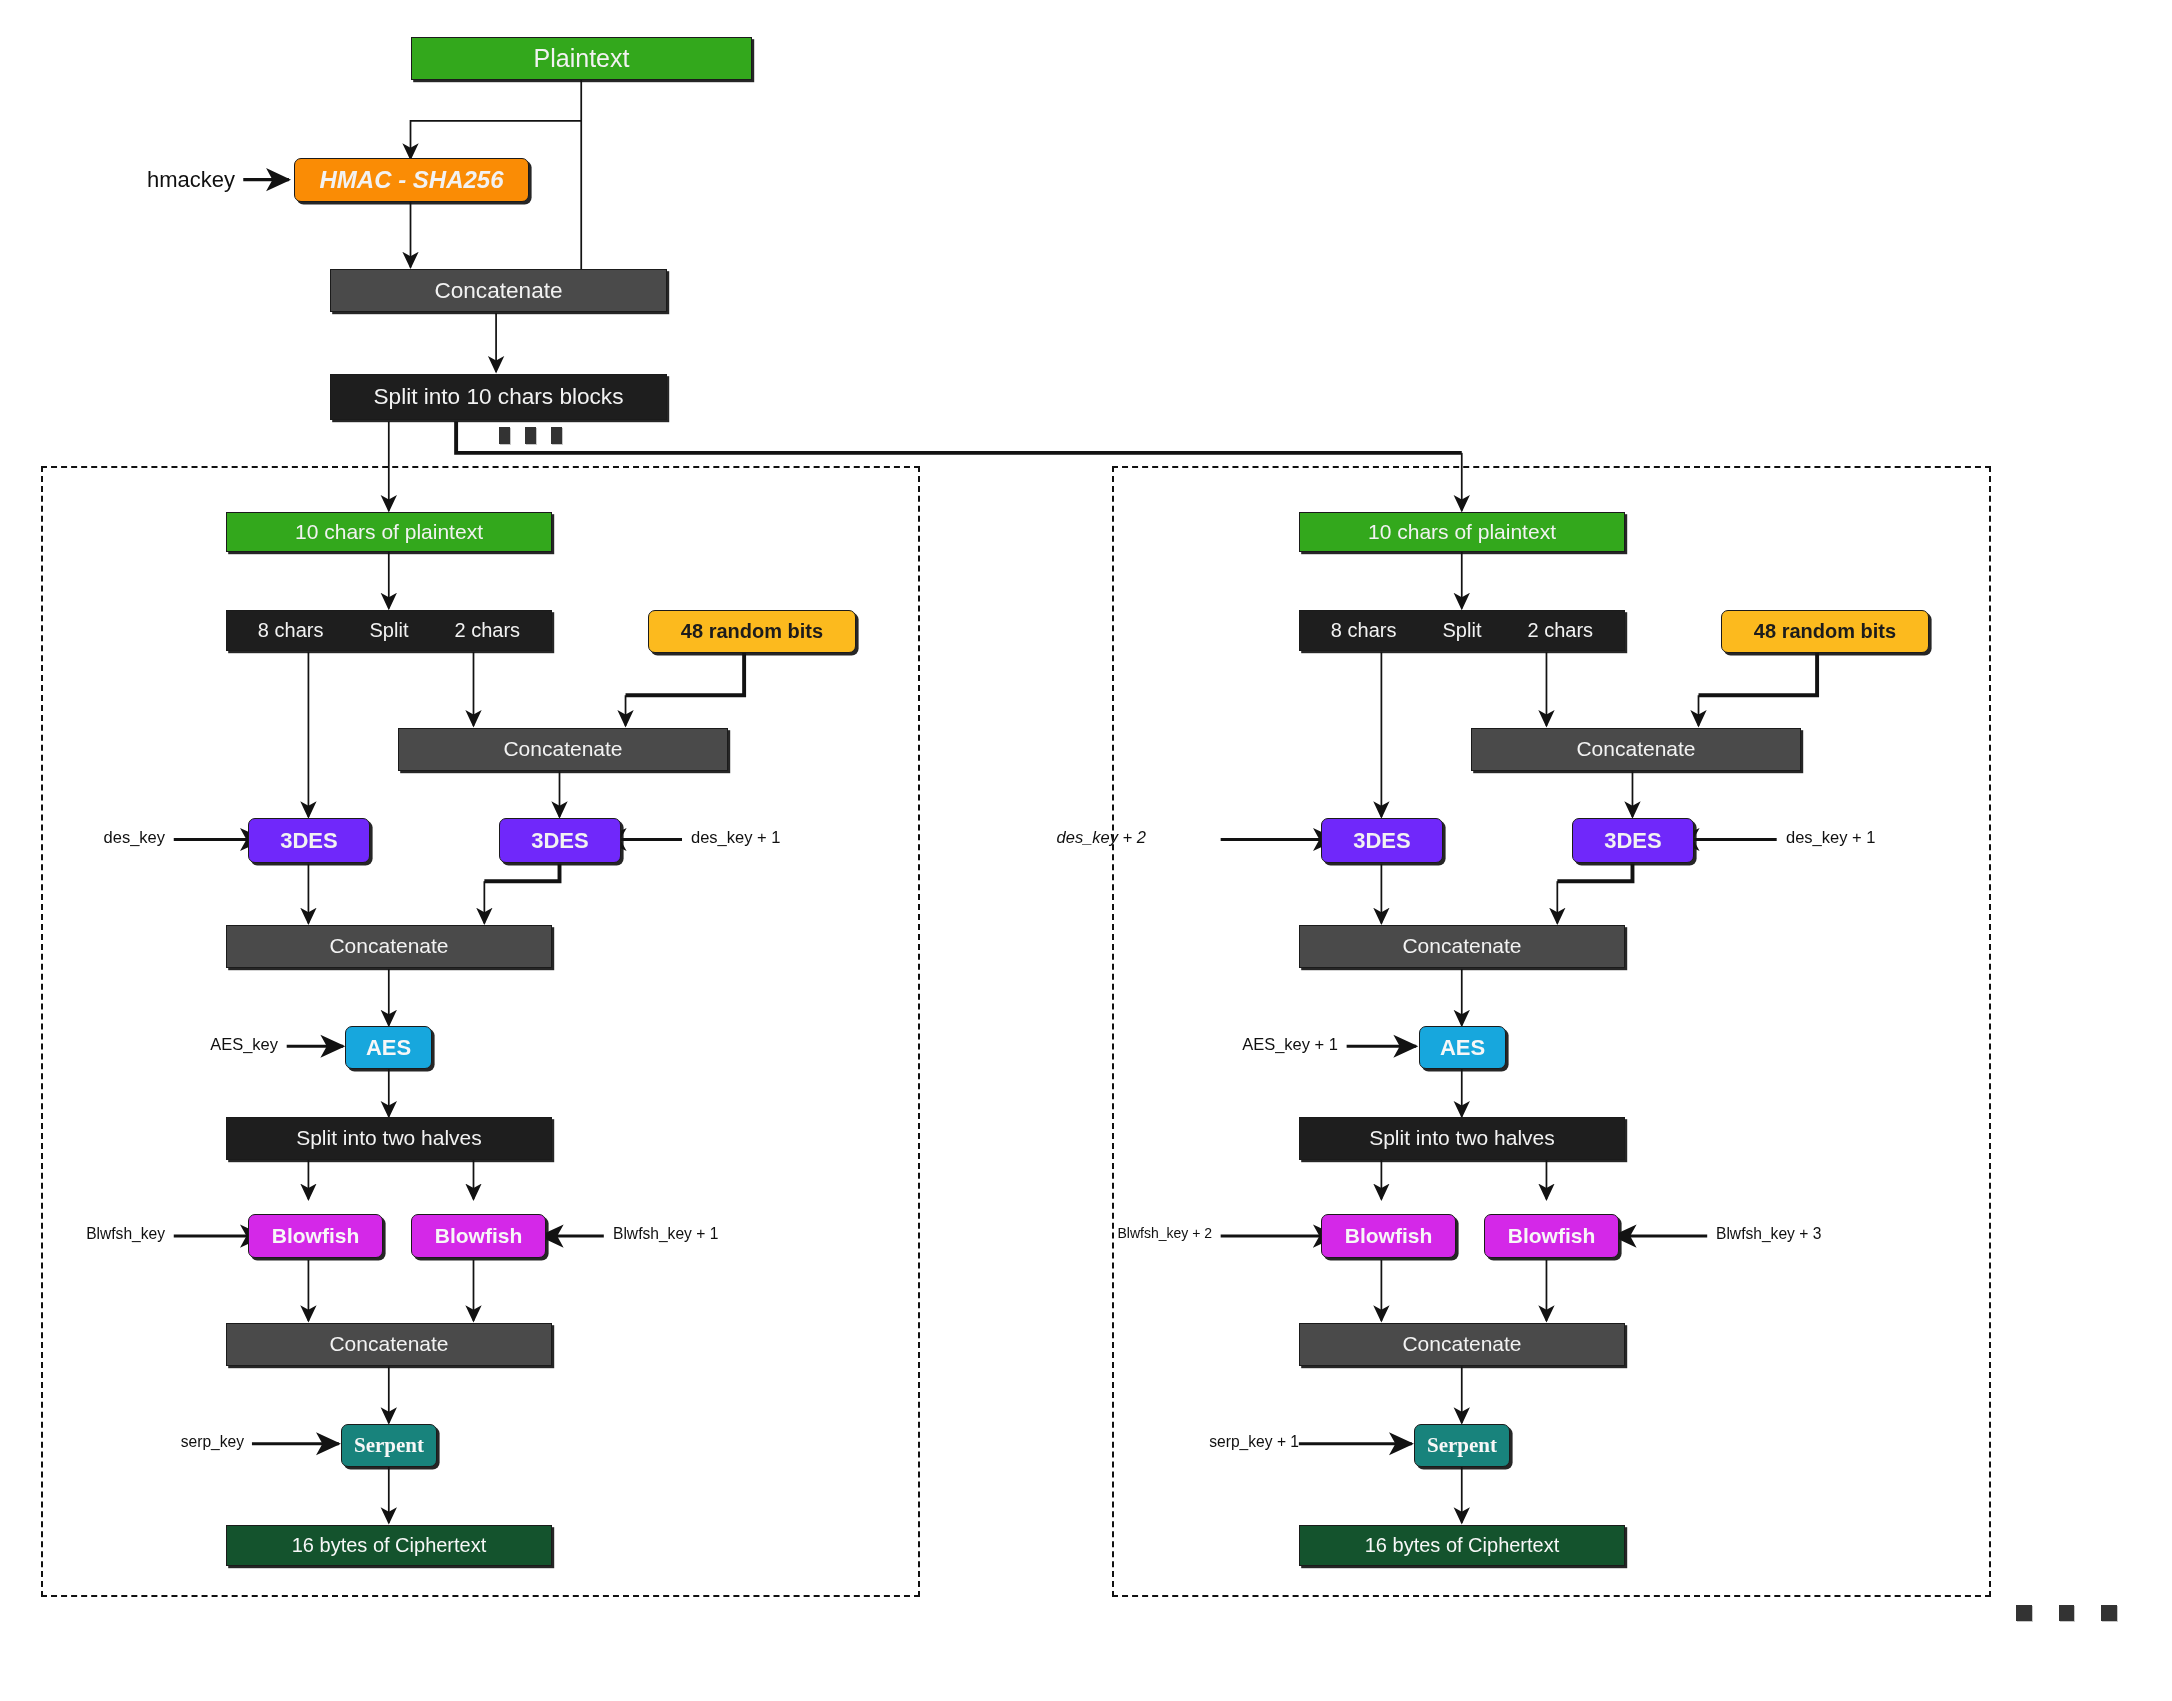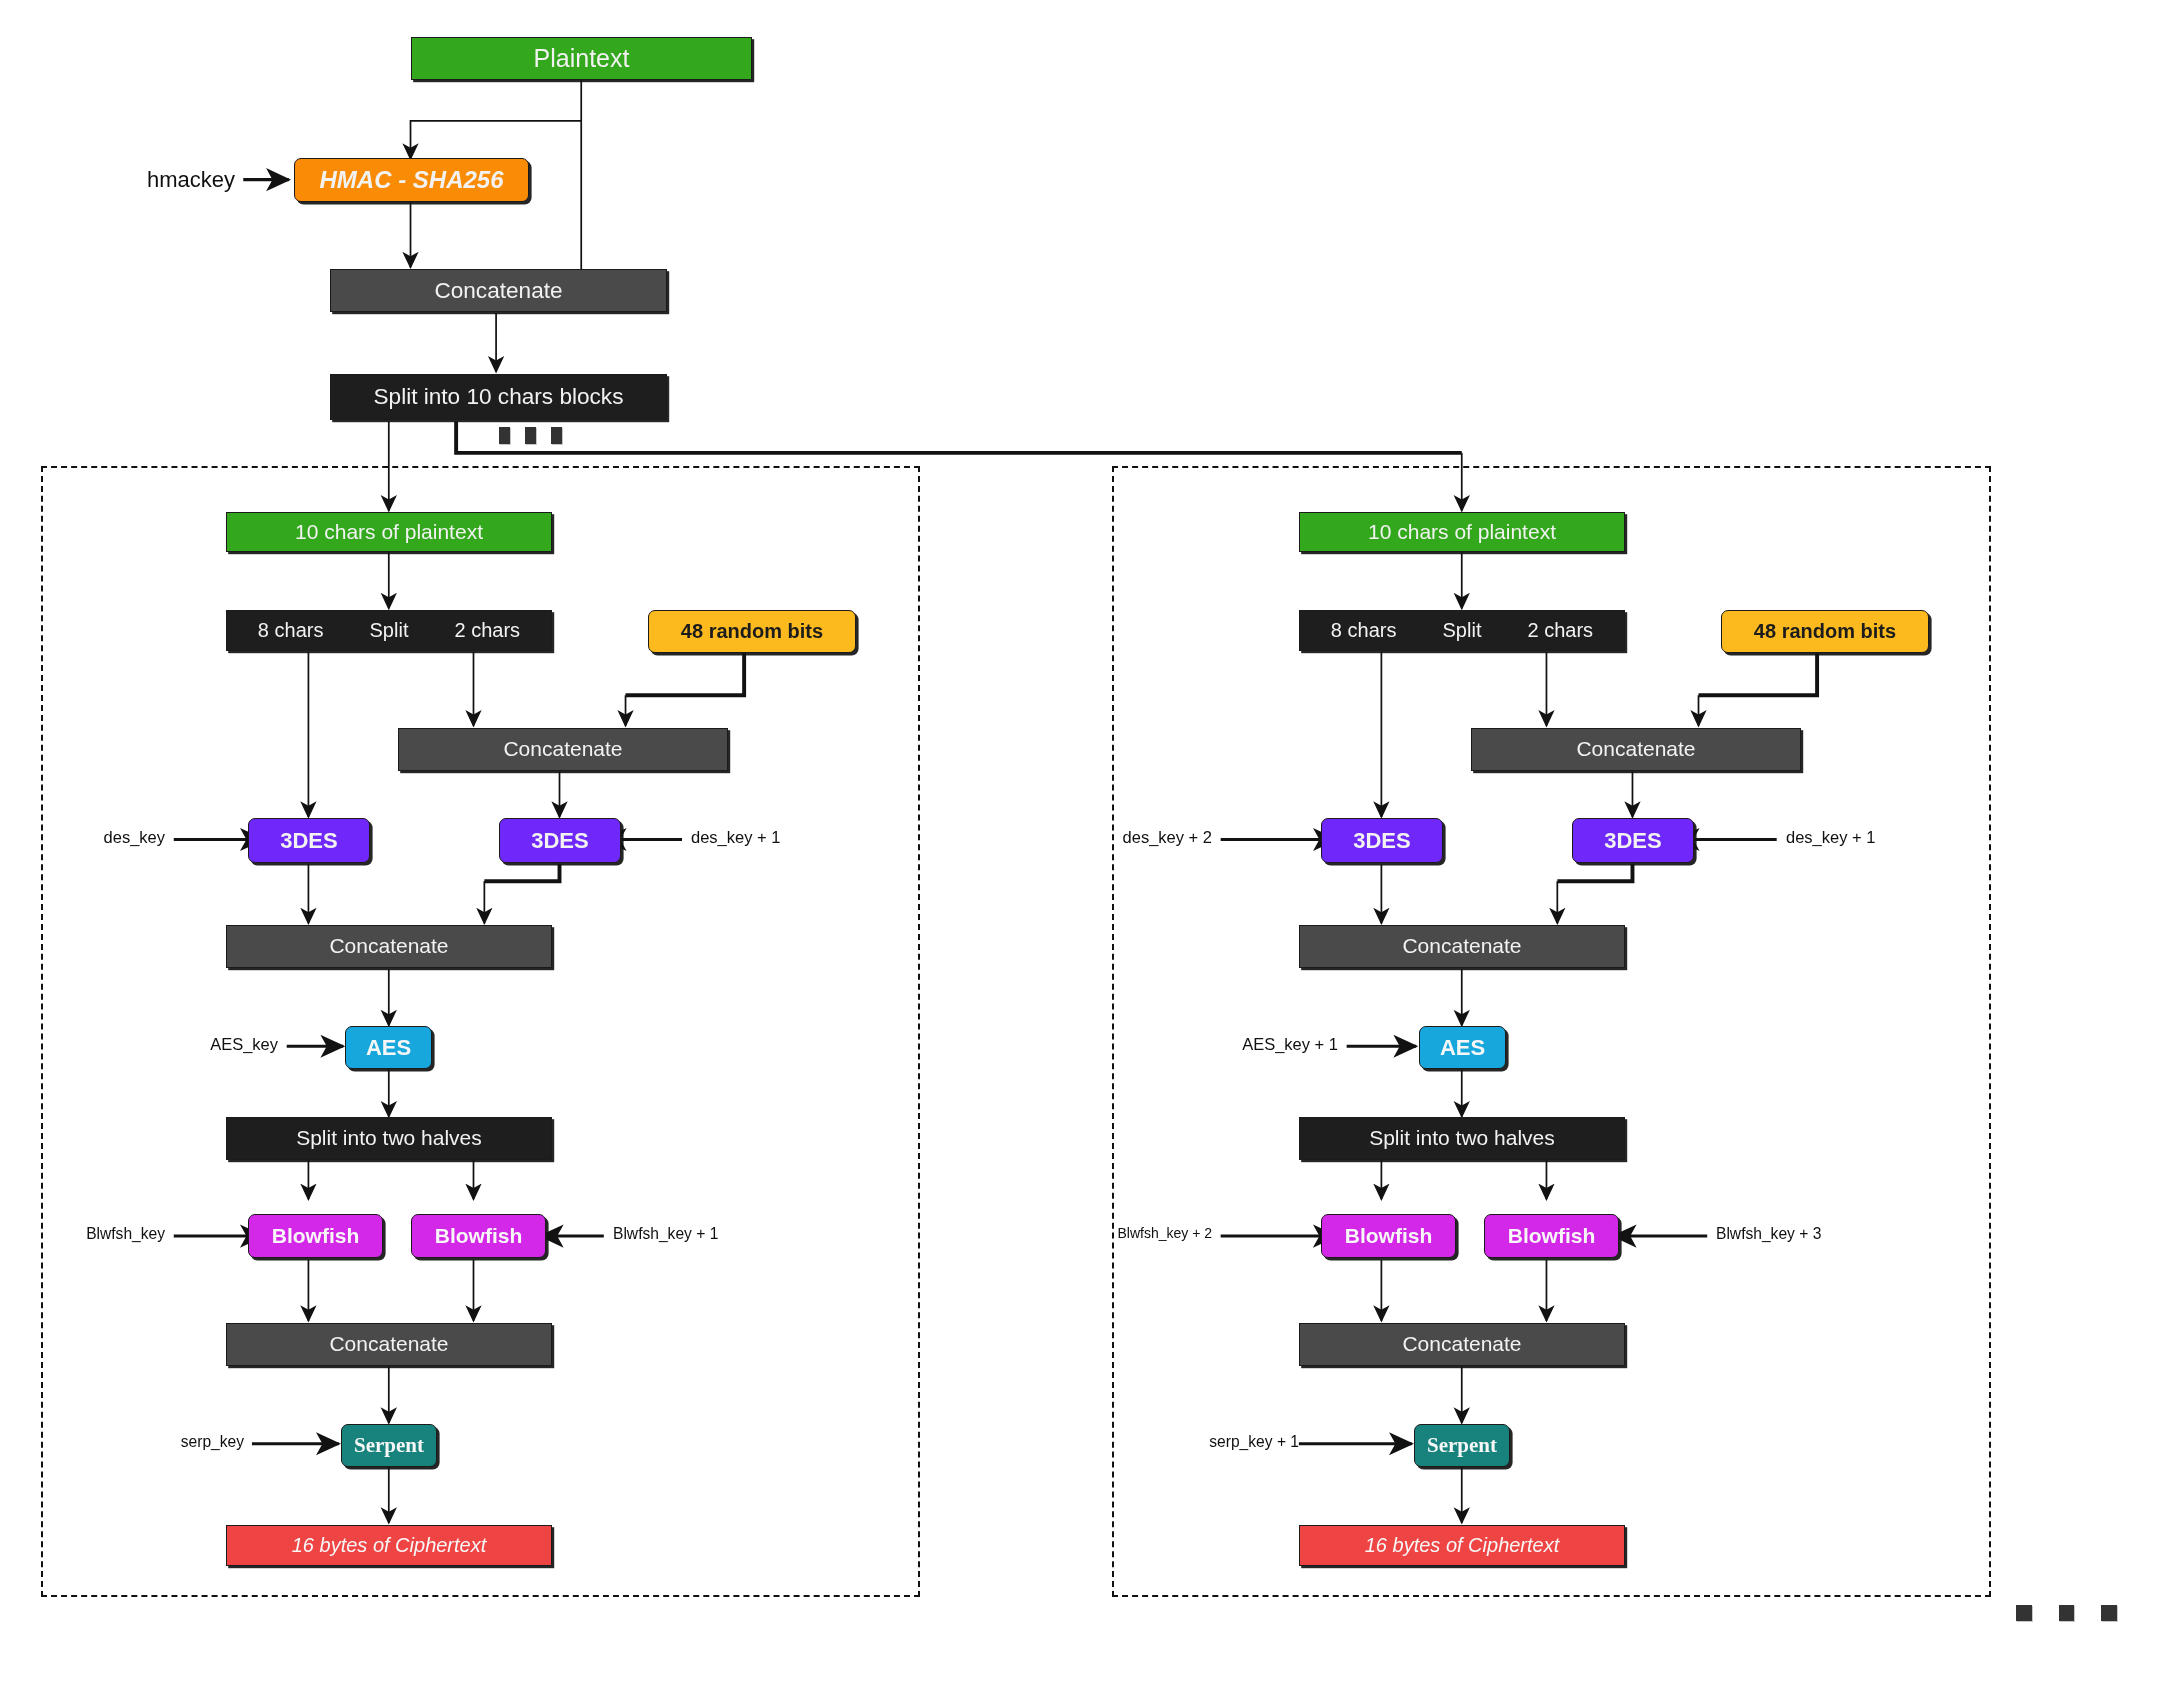"des_key + 2" div.keylabel { font-style: none -> italic; left: 1086px -> 1020px }
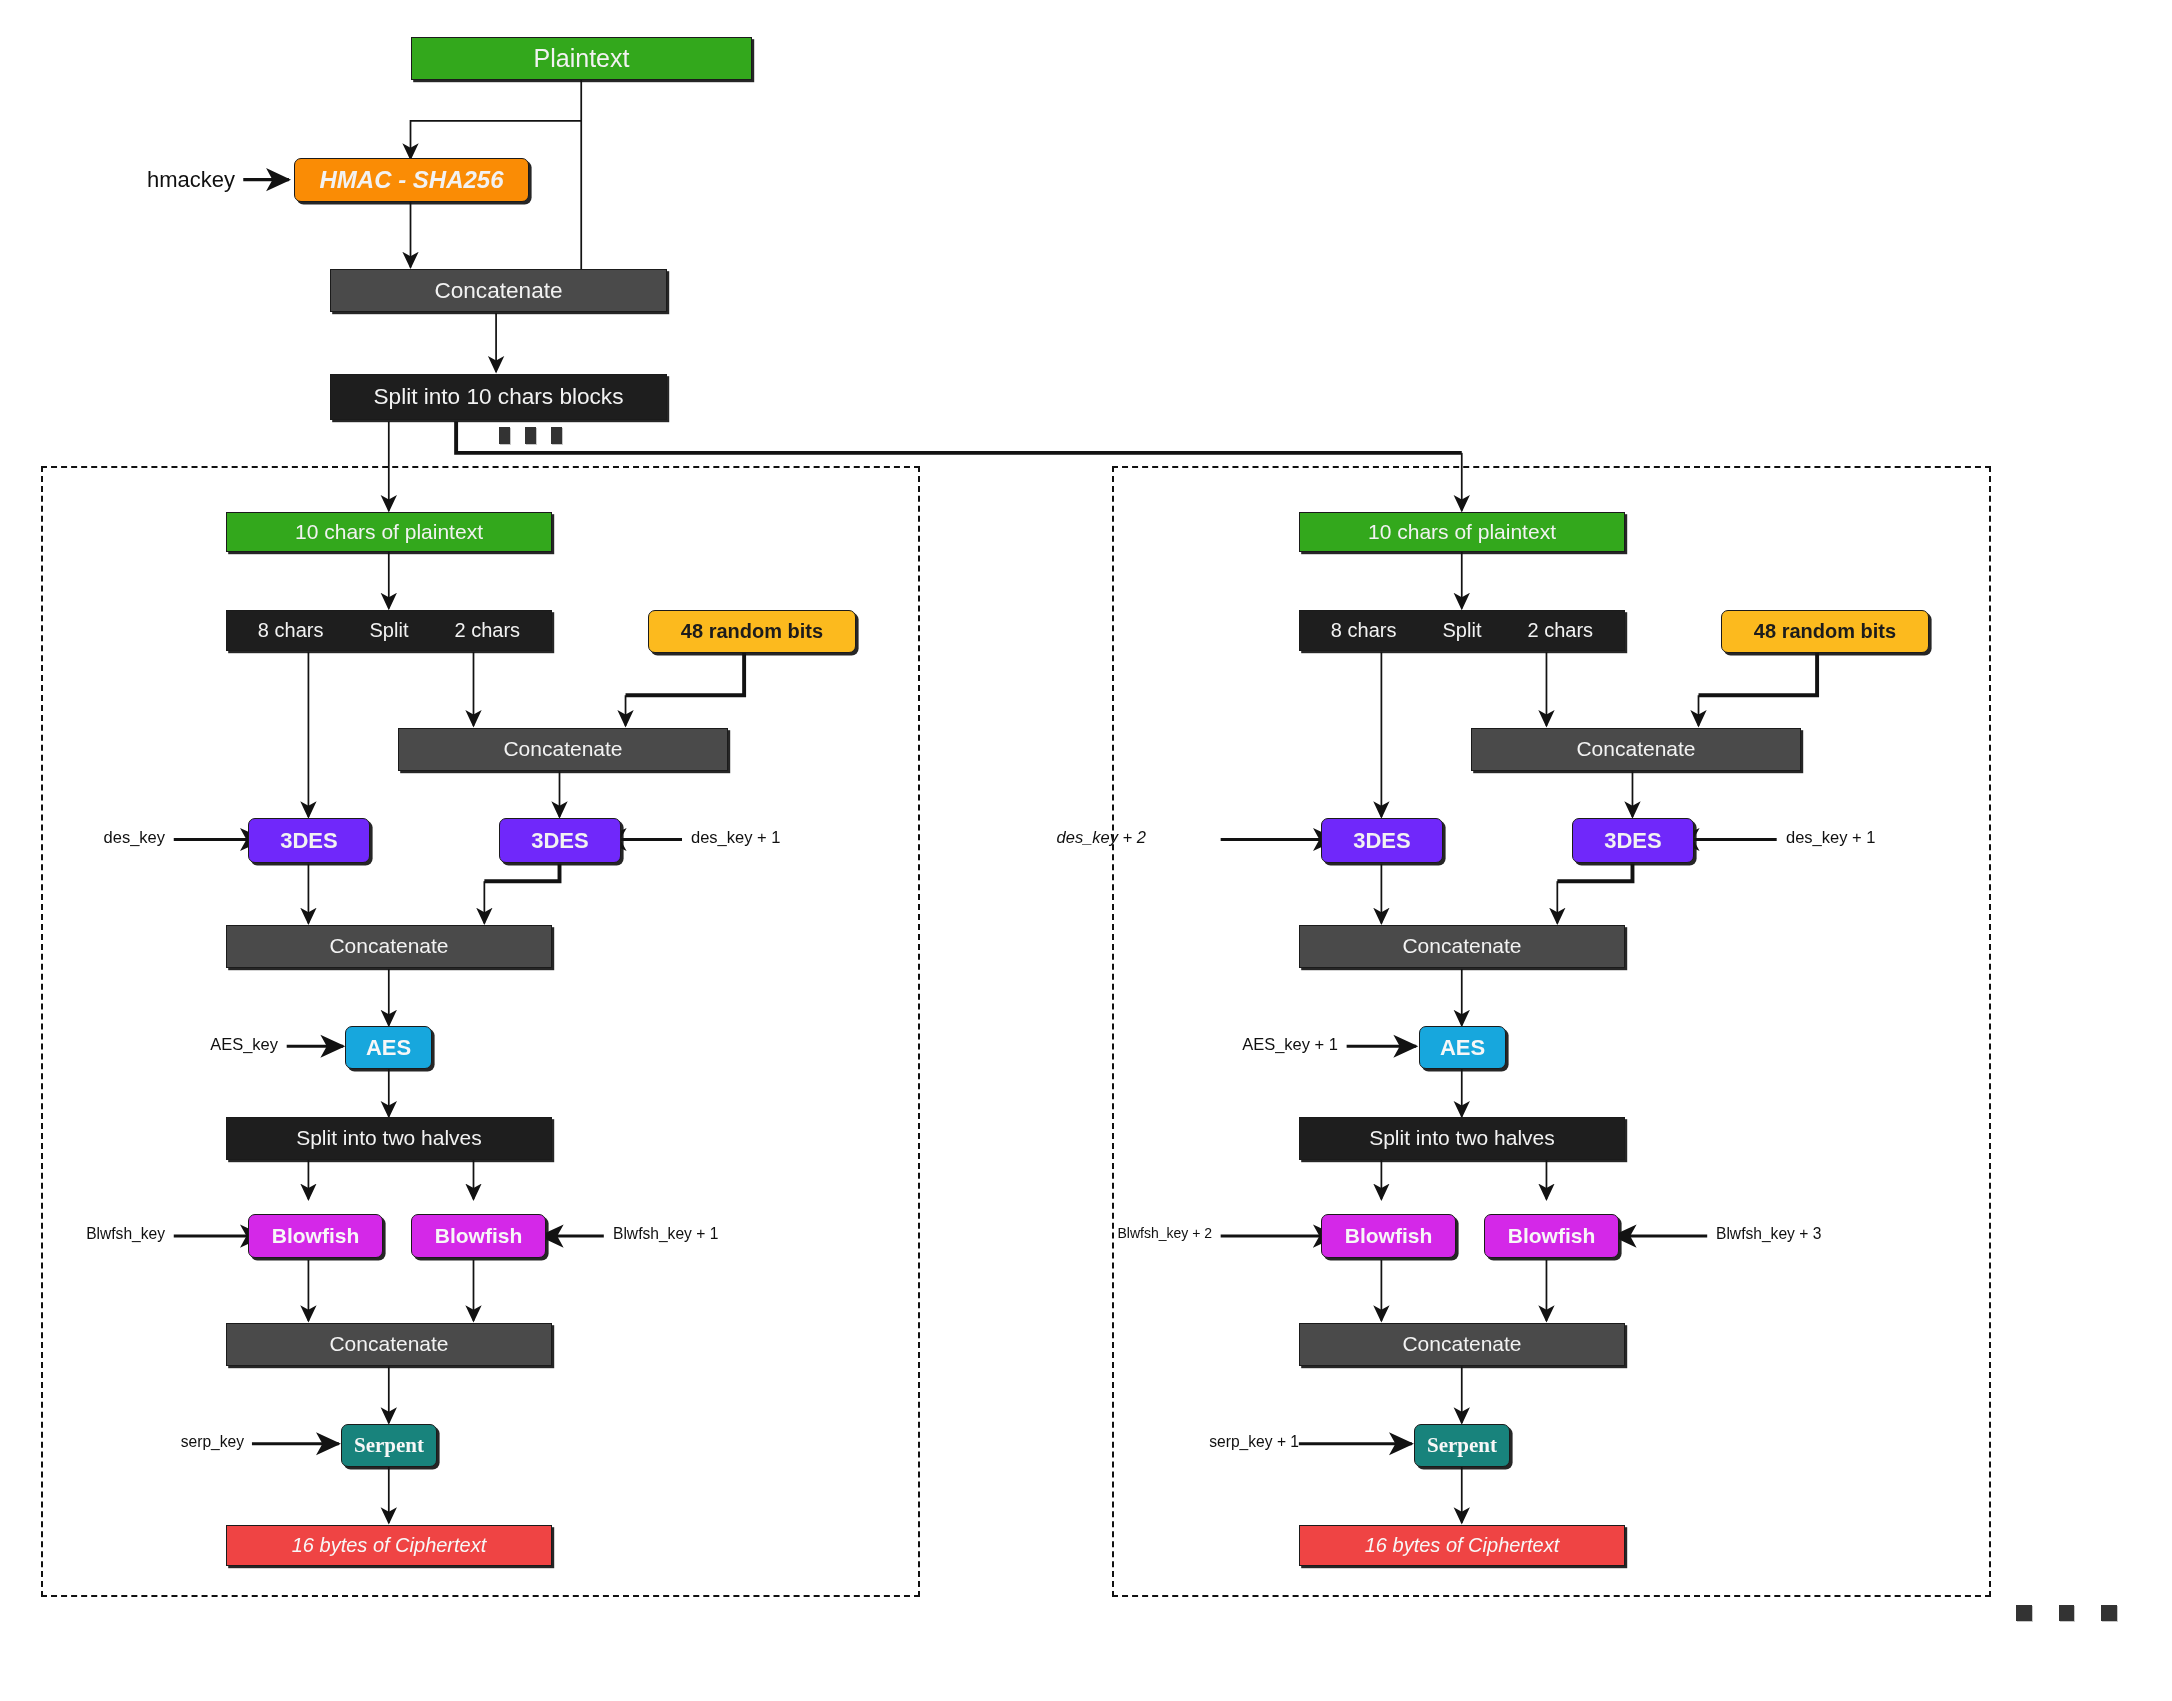"16 bytes of Ciphertext" .pink { background: #ef4444 -> #14532d; font-style: italic -> none }
